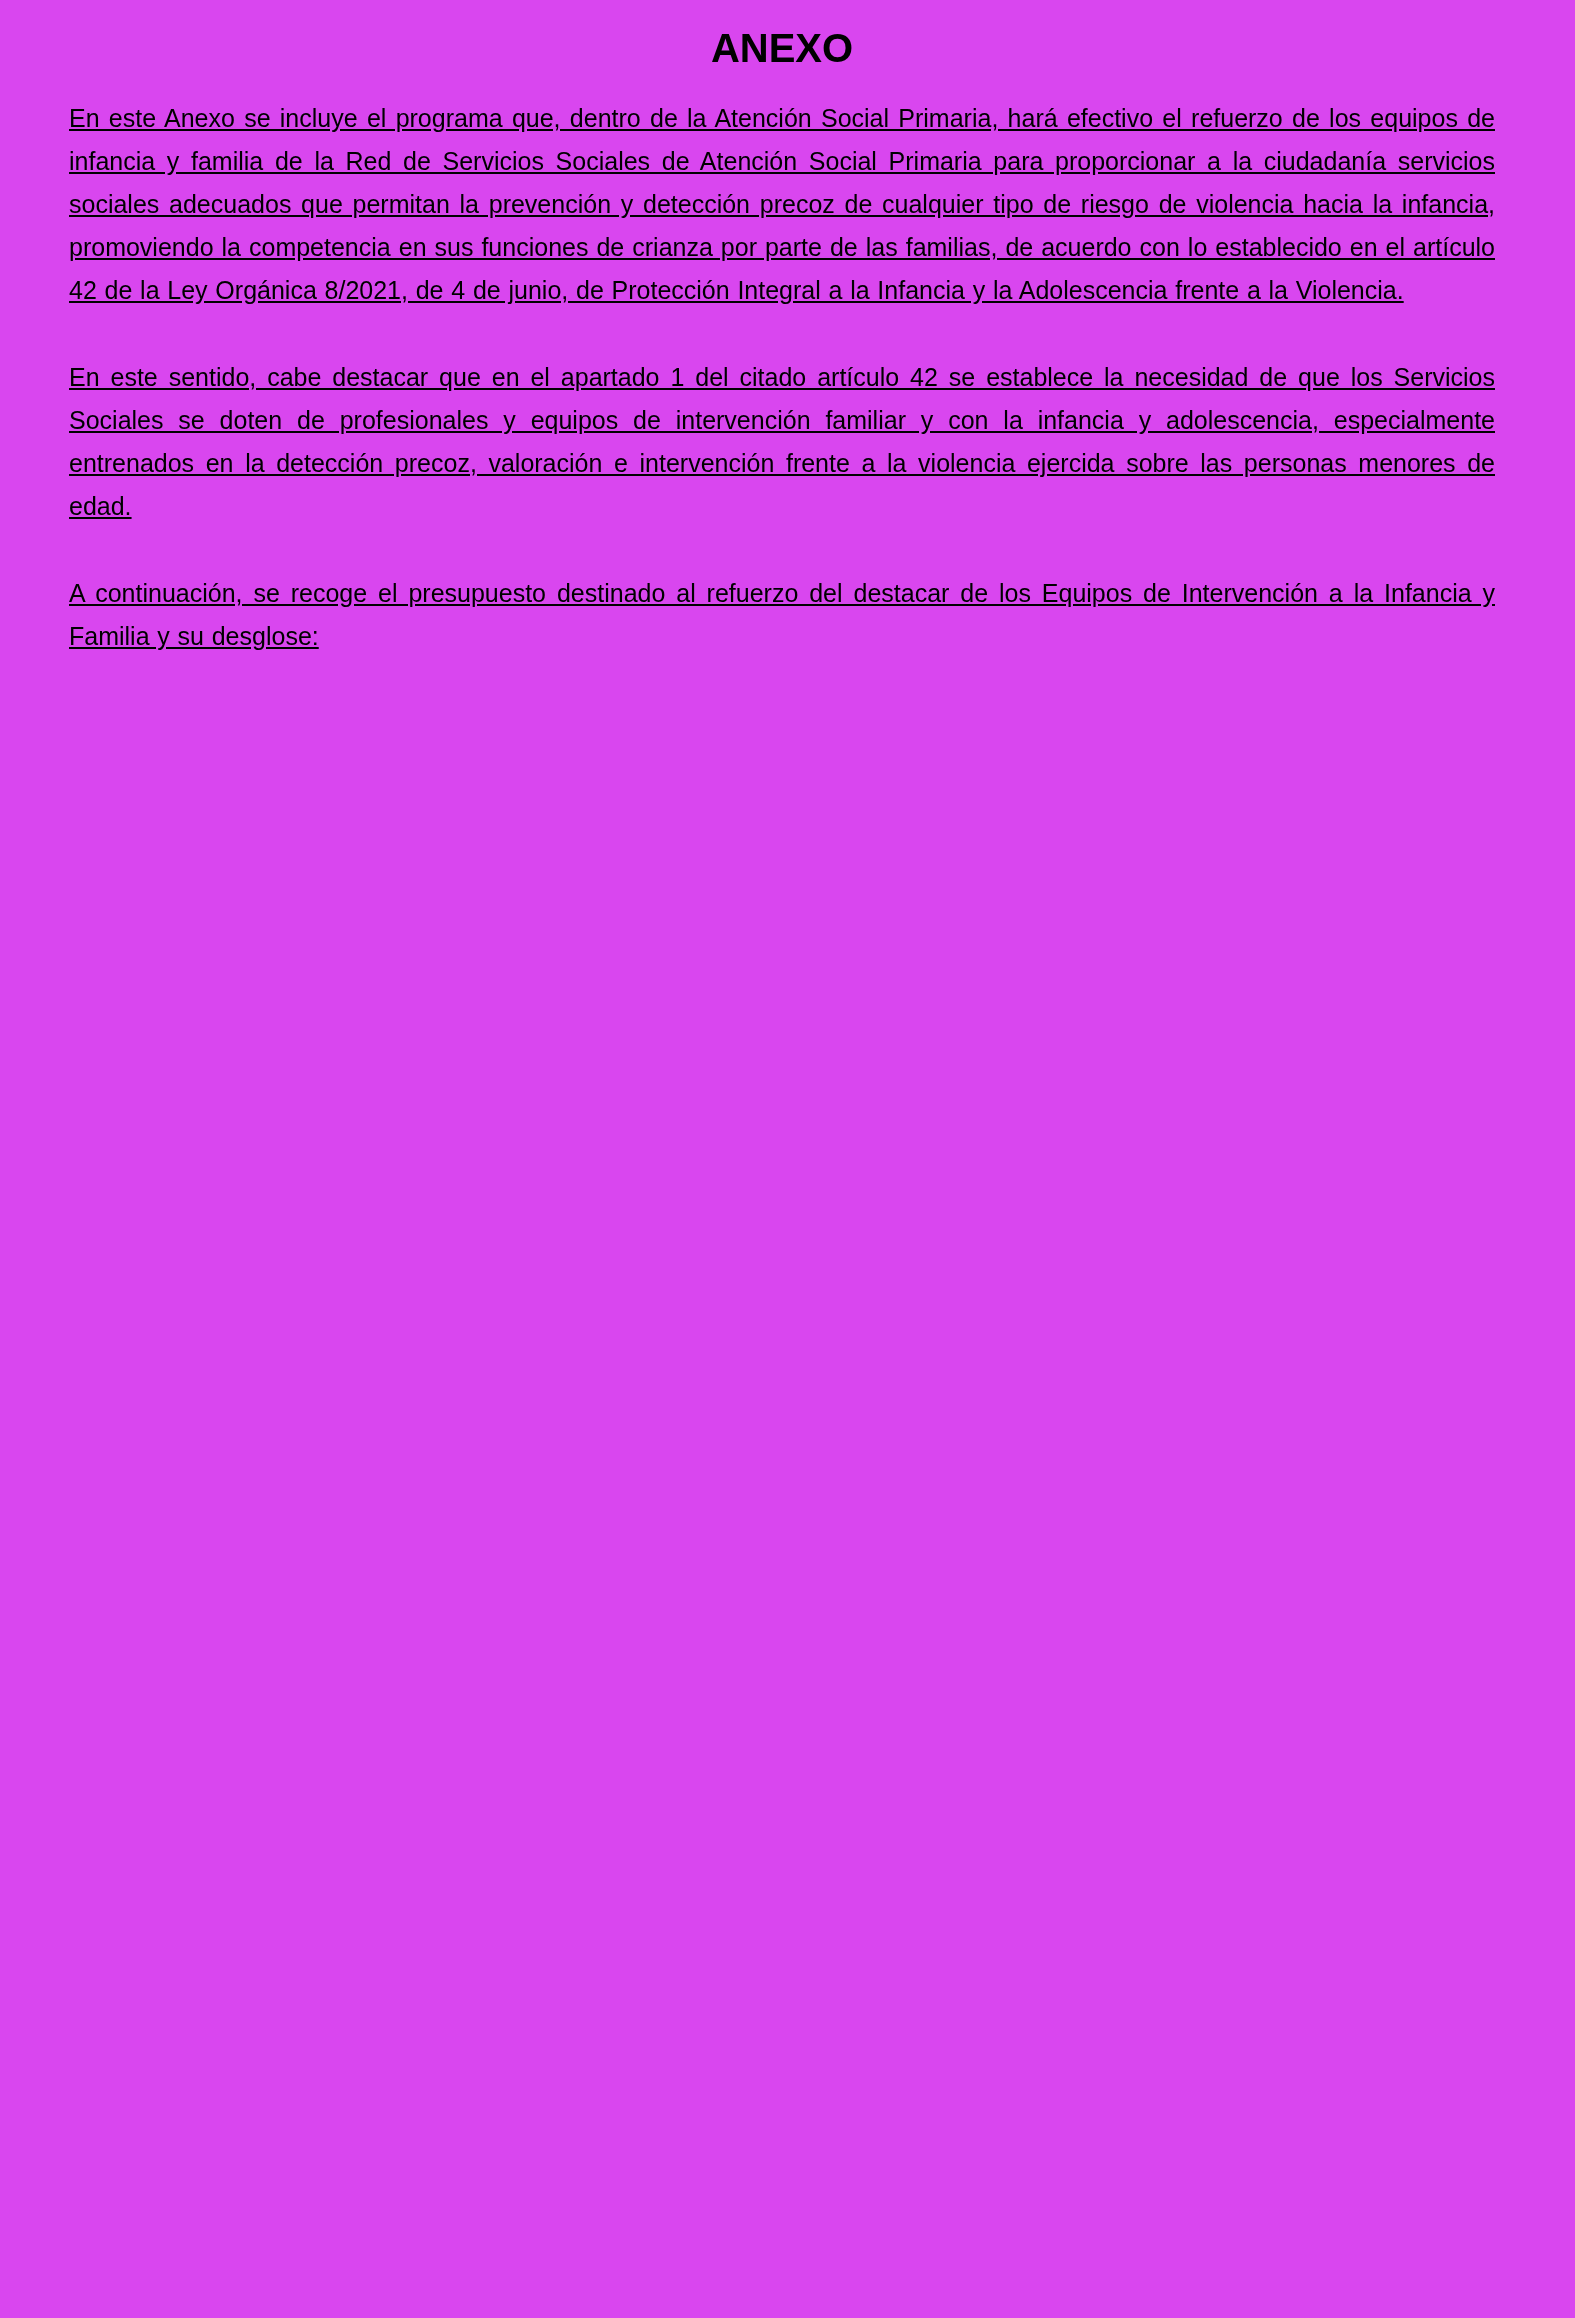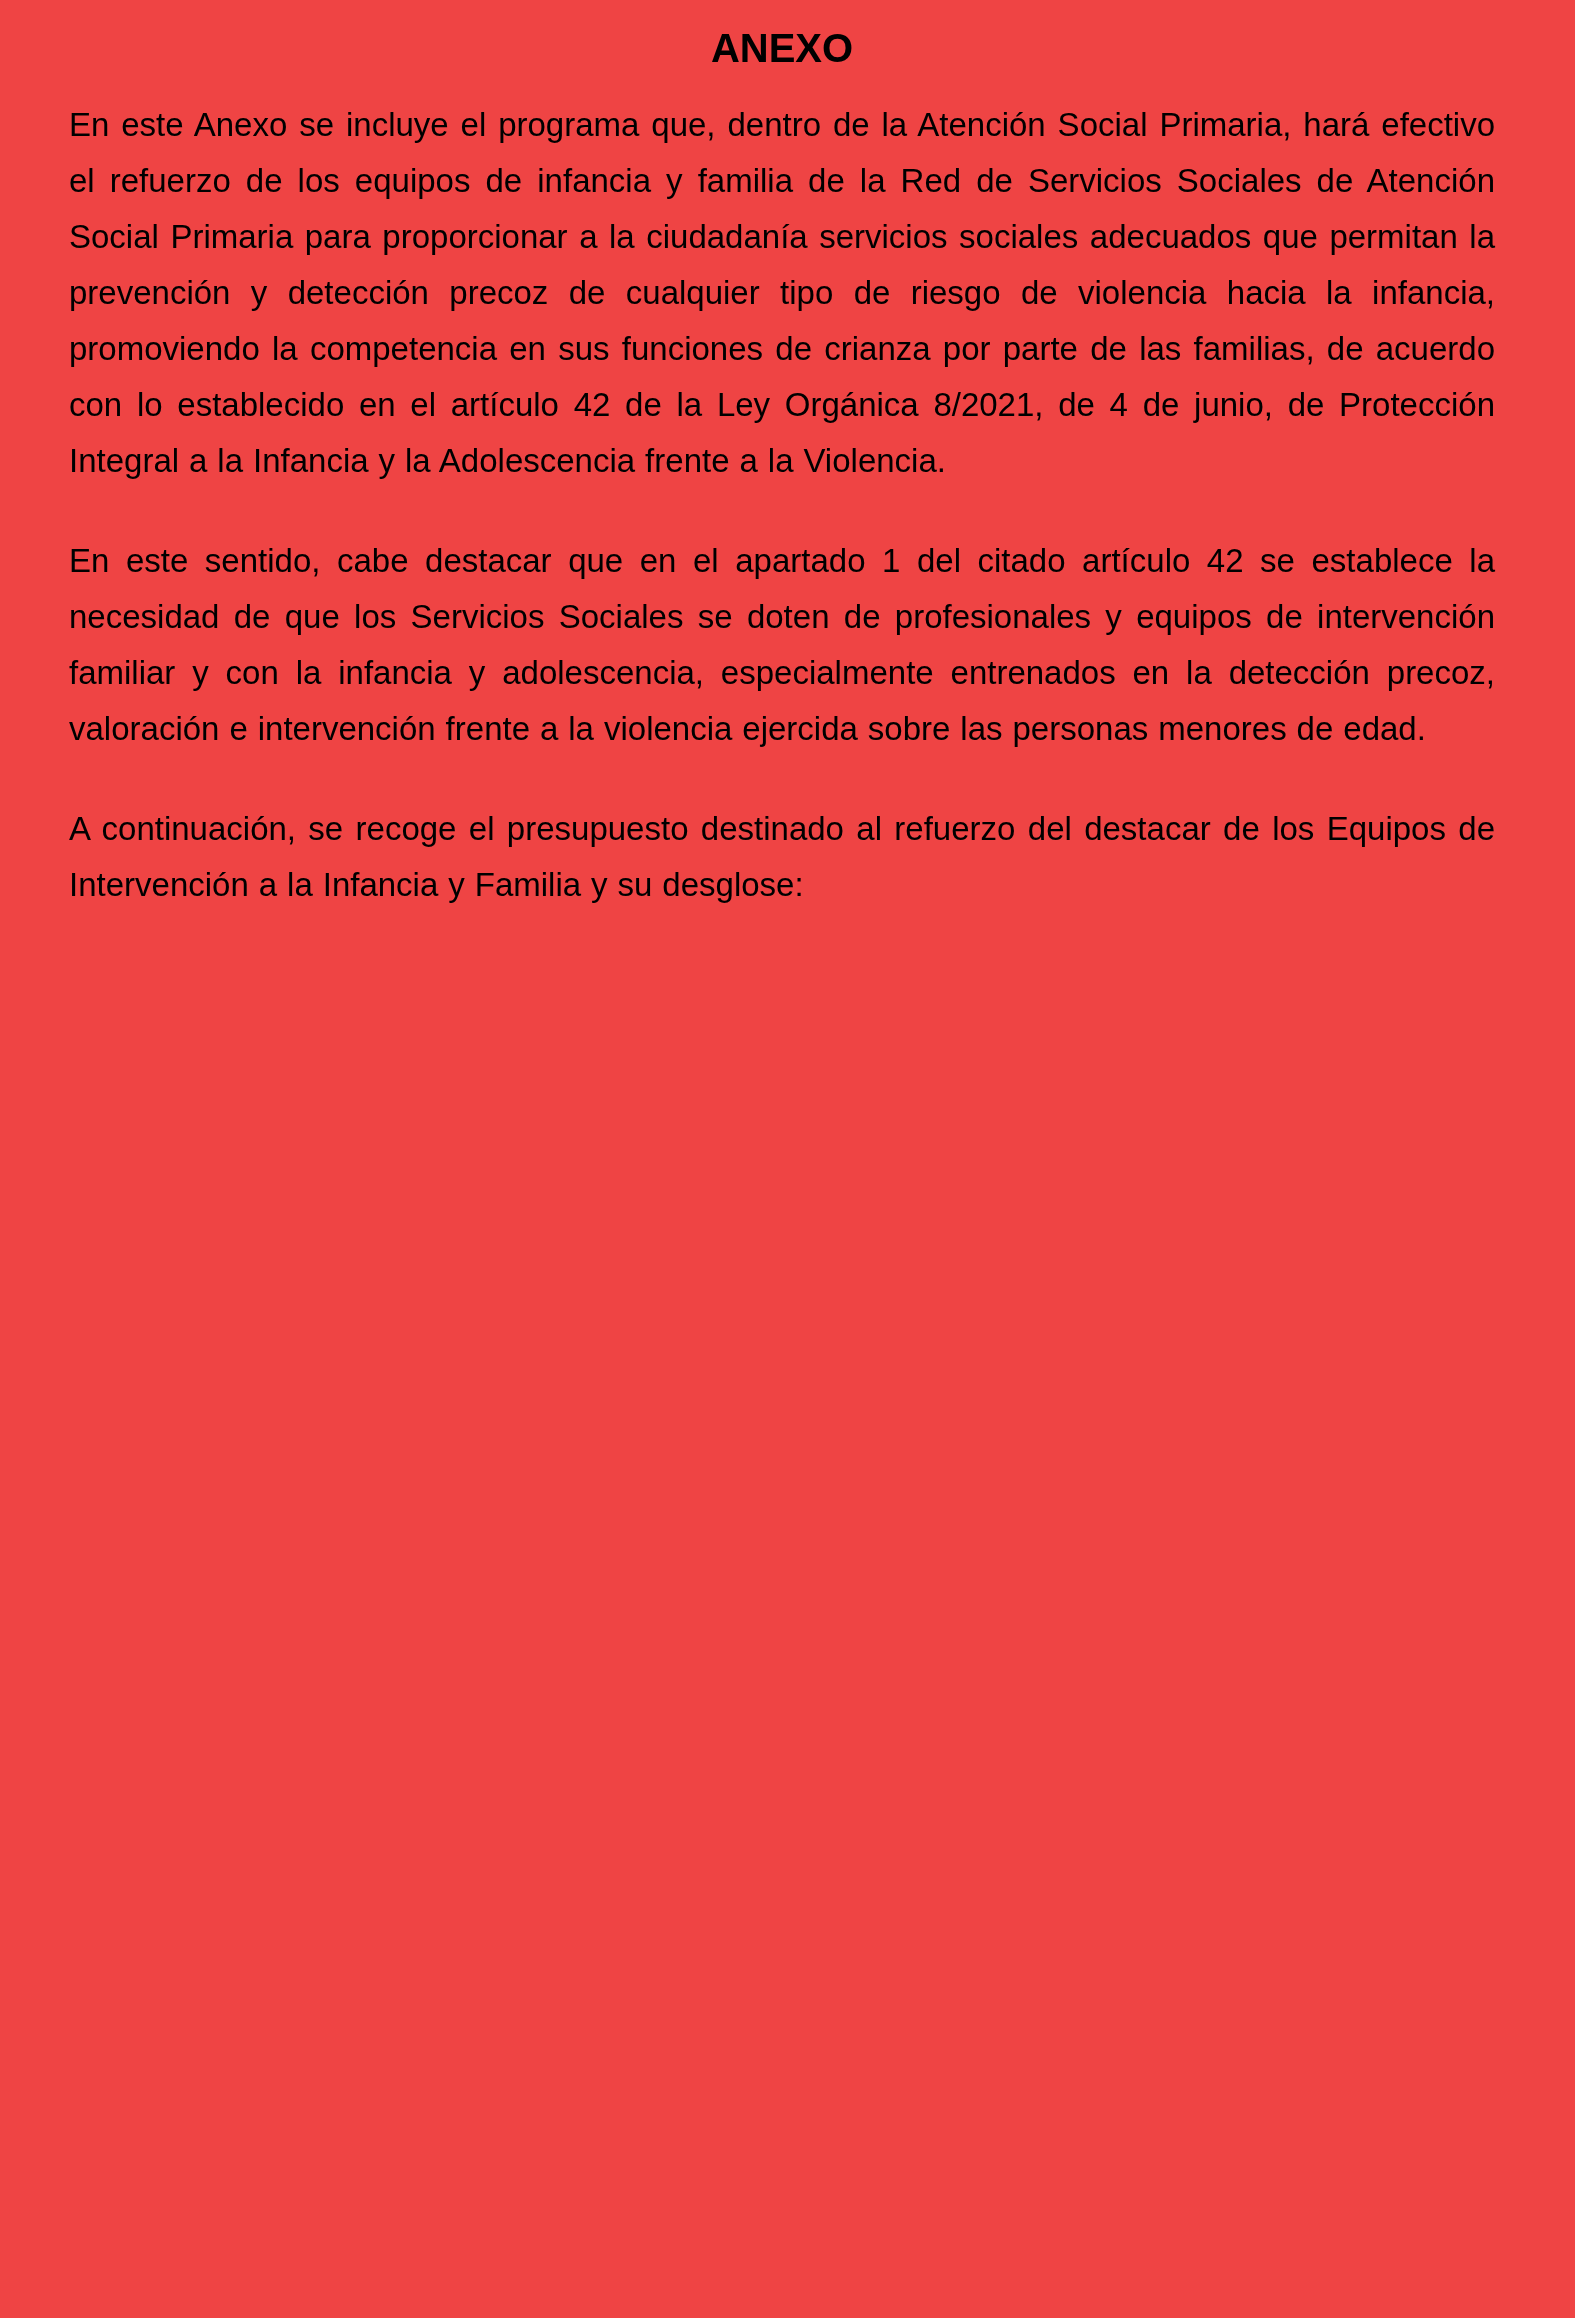"ANEXO" .page { background: #ef4444 -> #d946ef }
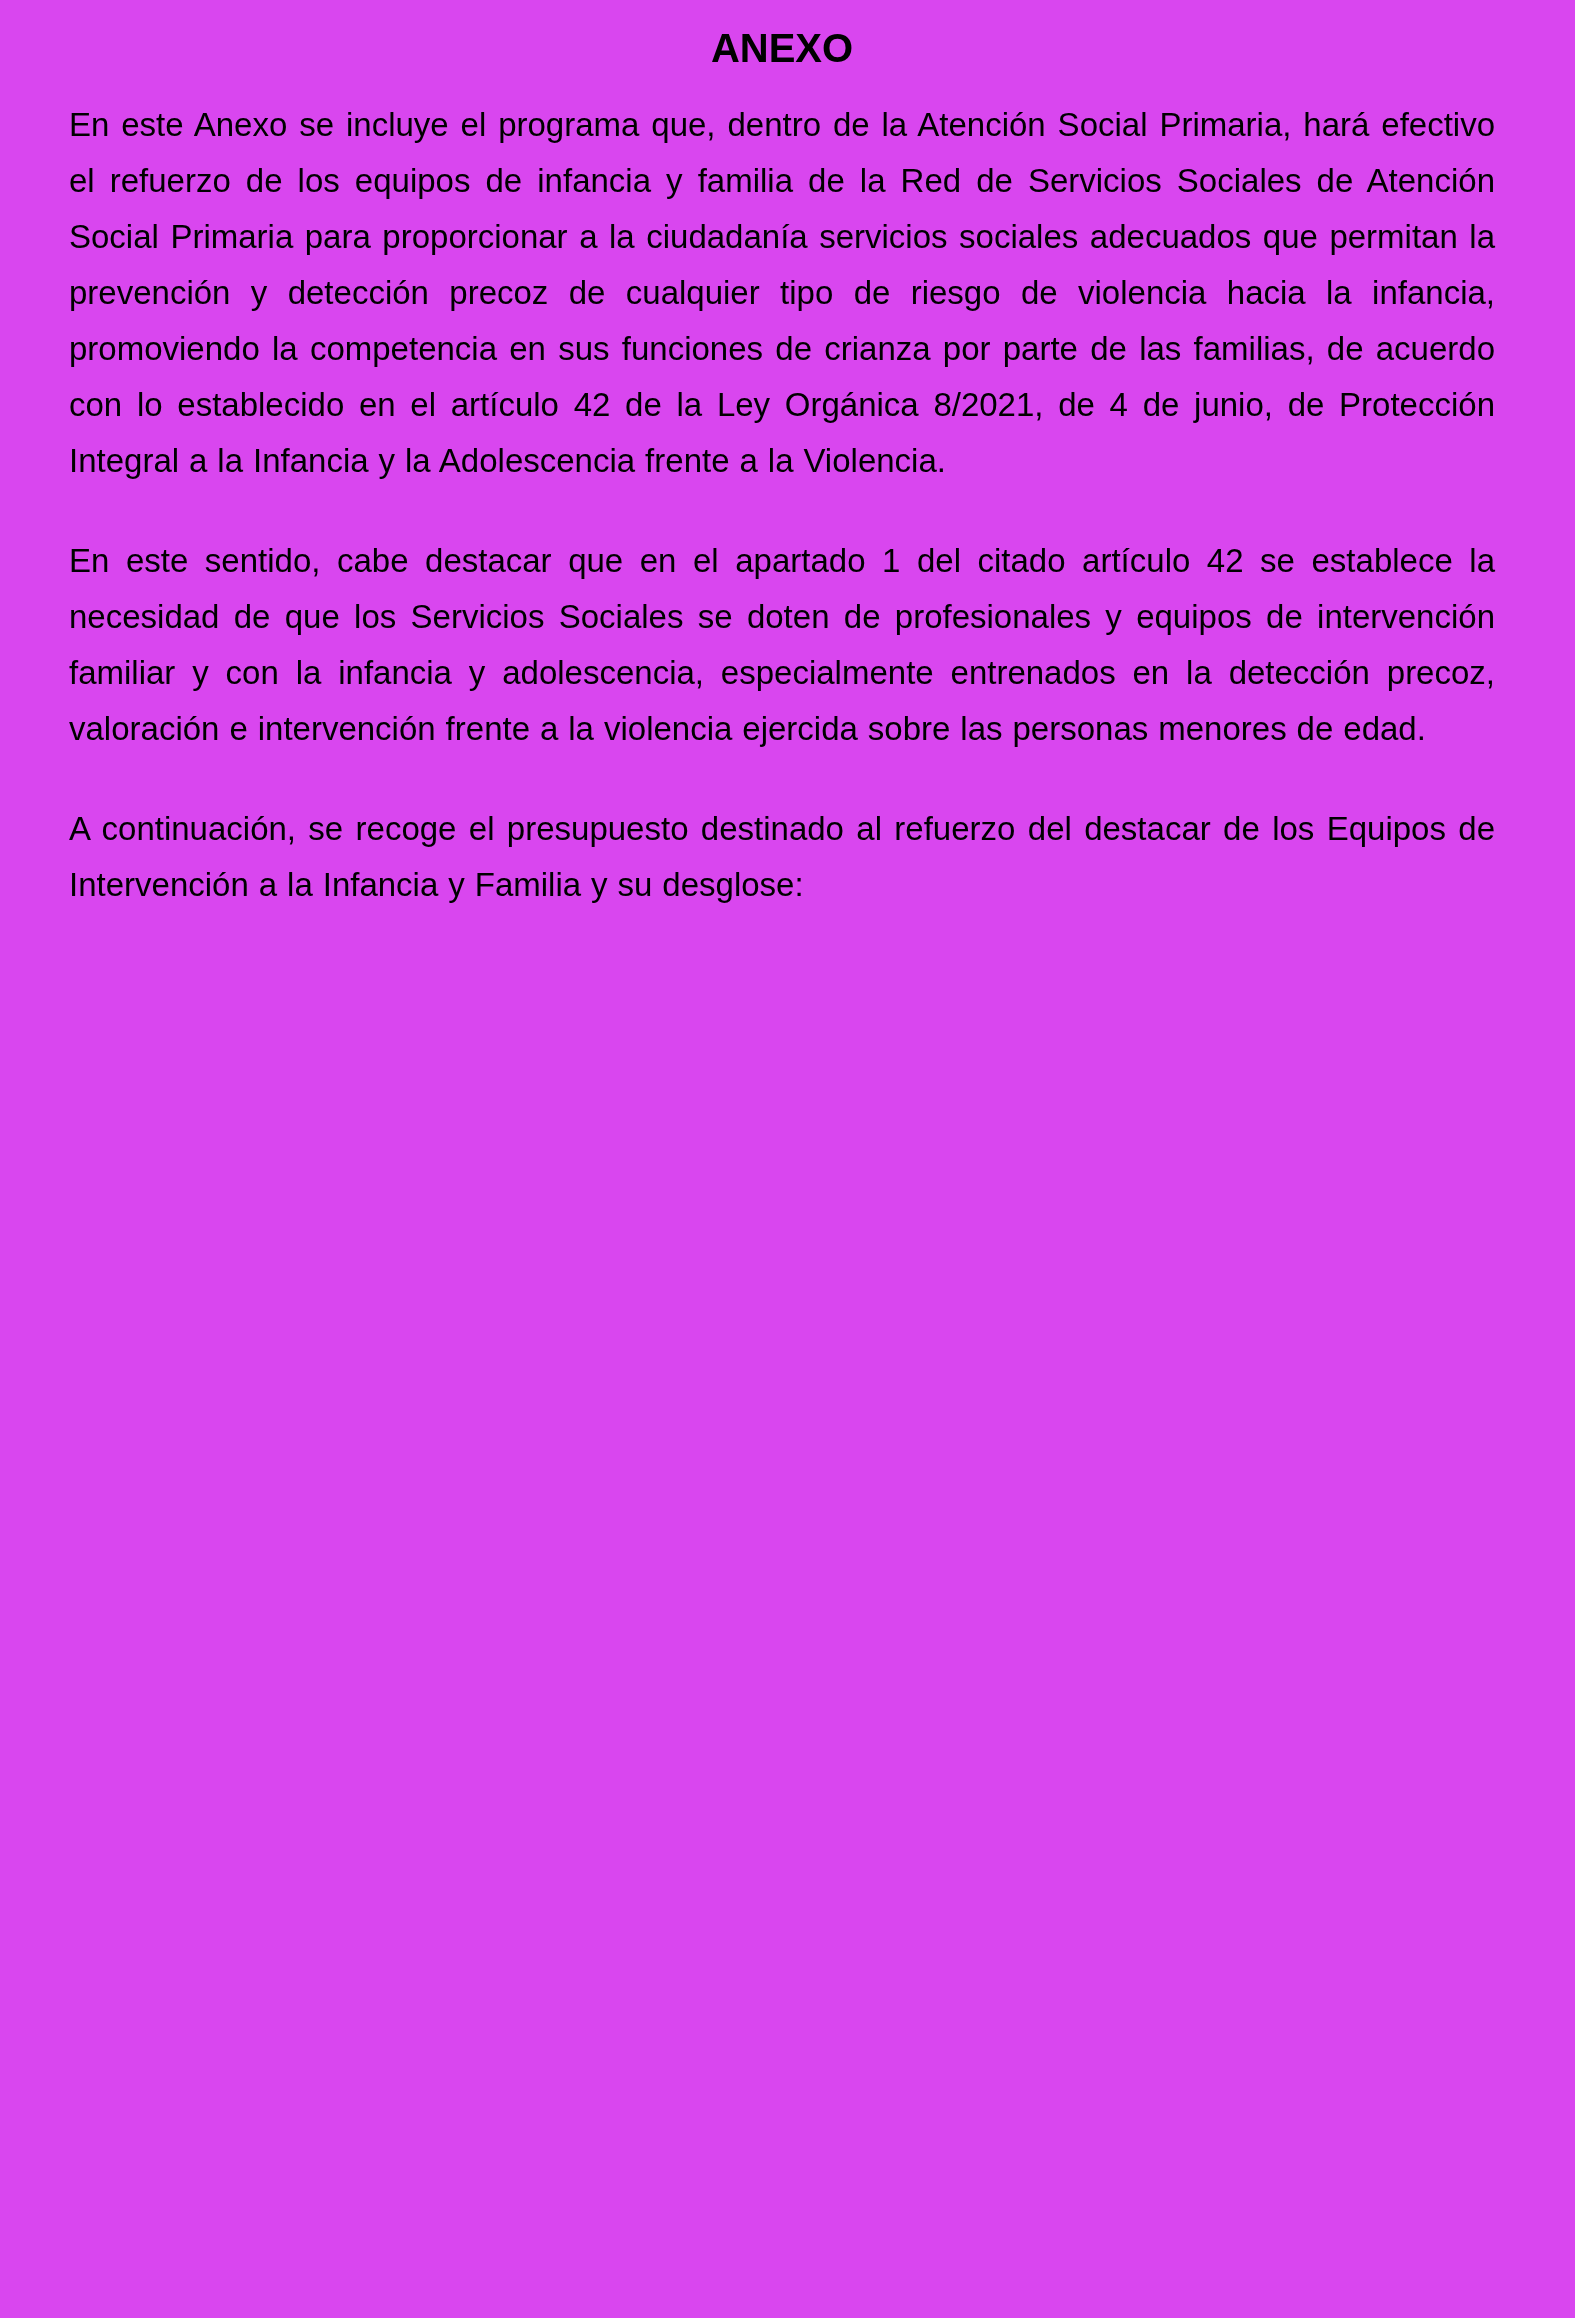"En este Anexo se incluye" .doc-body p { font-size: 33px -> 25px; line-height: 56px -> 43px; text-decoration: none -> underline }
